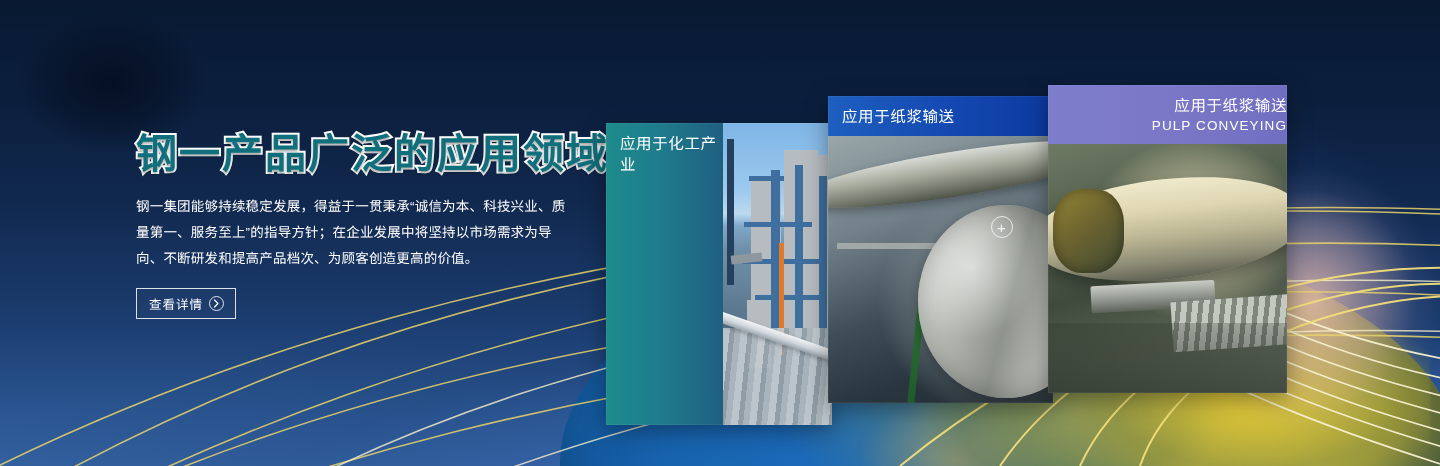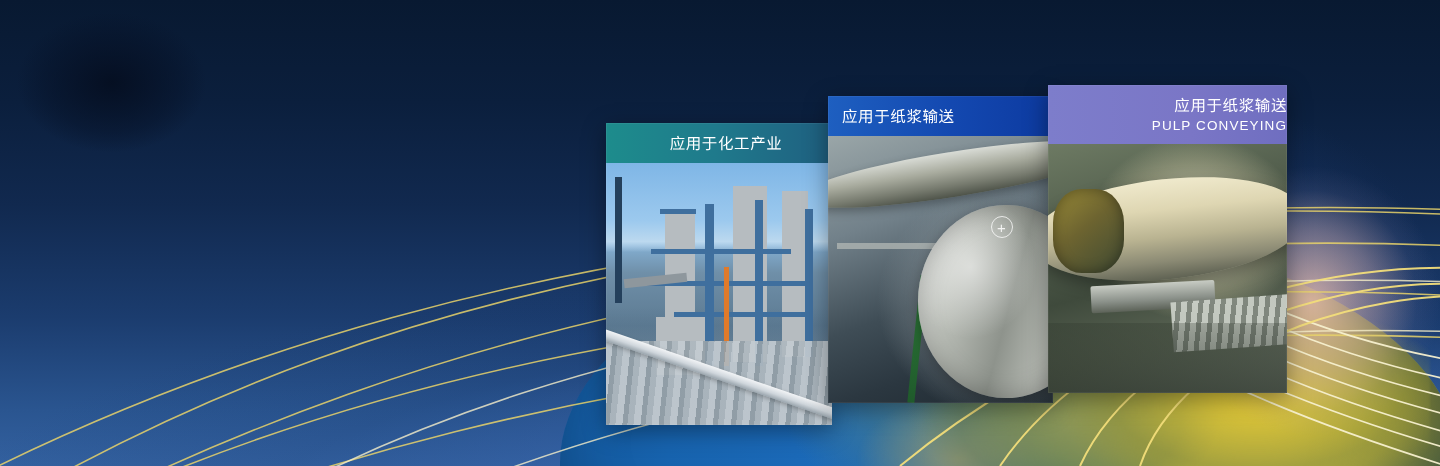"钢一产品广泛的应用领域" div.copy { html: none -> <div> <h1>钢一产品广泛的应用领域</h1> <p>钢一集团能够持续稳定发展，得益于一贯秉承“诚信为本、科技兴业、质量第一、服务至上”的指导方针；在企业发展中将坚持以市场需求为导向、不断研发和提高产品档次、为顾客创造更高的价值。</p> <a> <span>查看详情</span> <span> <svg> <path></path> </svg> </span> </a> </div> }
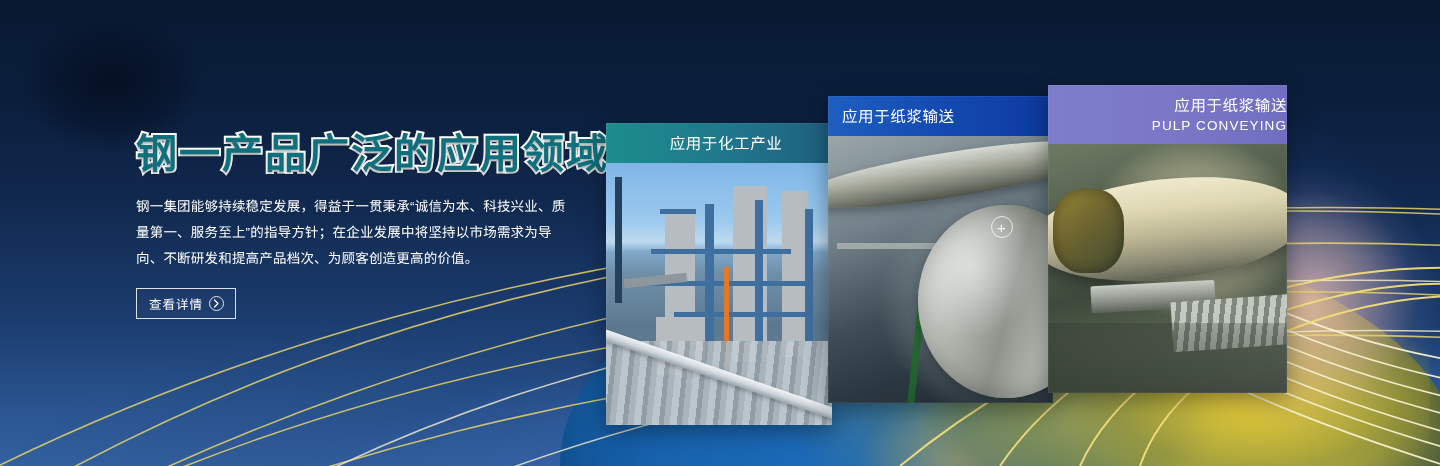"应用于化工产业" #card-chemical { flex-direction: column -> row; text-align: center -> none }
